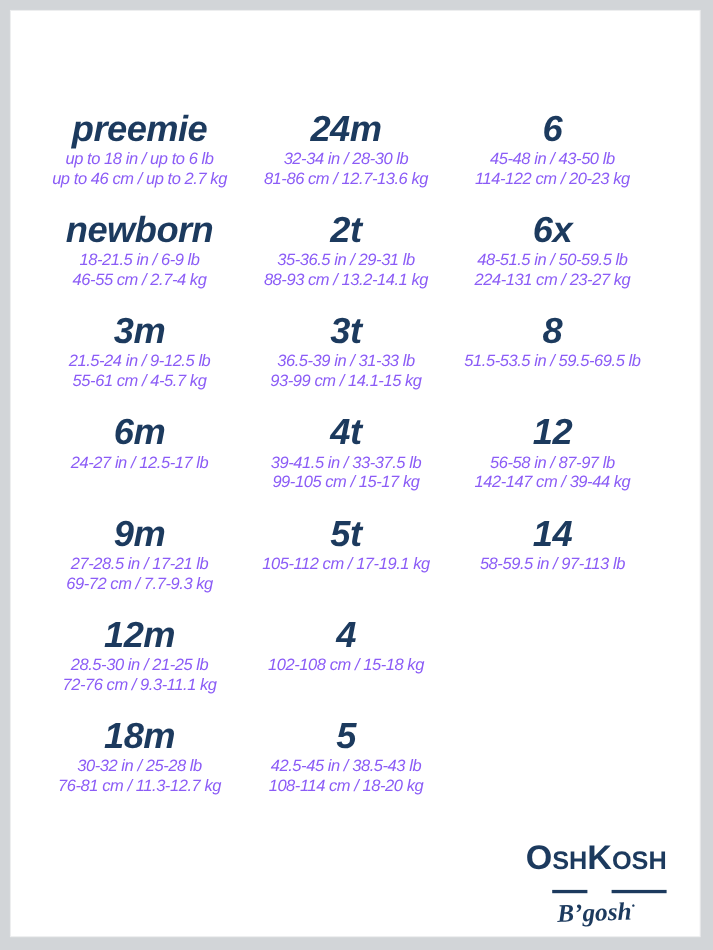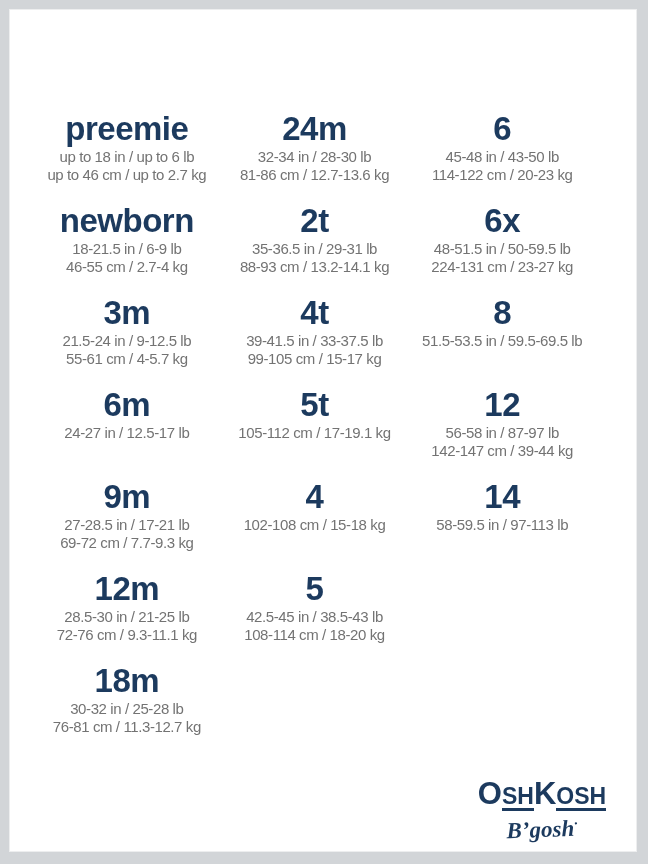"preemie" .grid { font-style: none -> italic; top: 12px -> 0 }
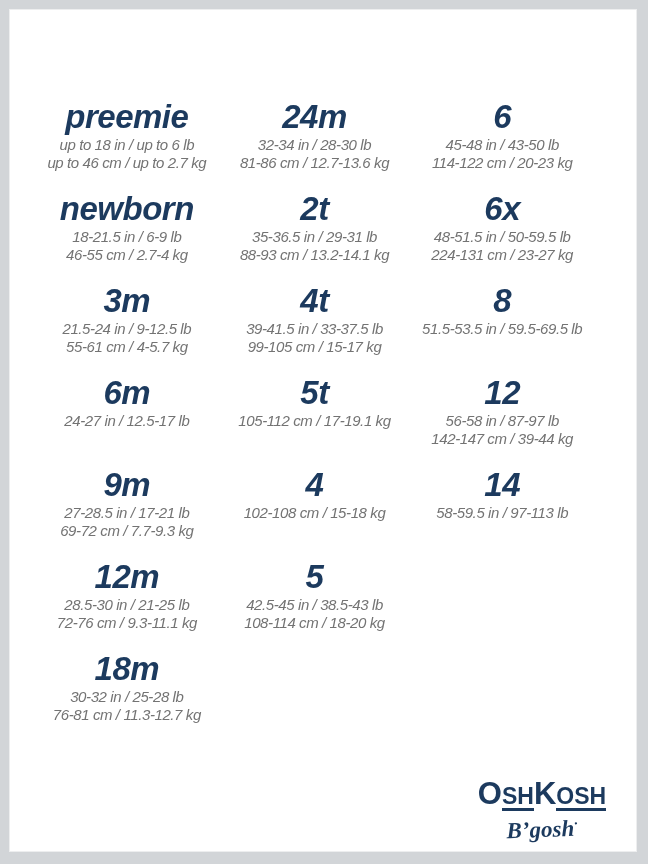"up to 18 in /" .size-line { color: #737373 -> #8b5cf6 }
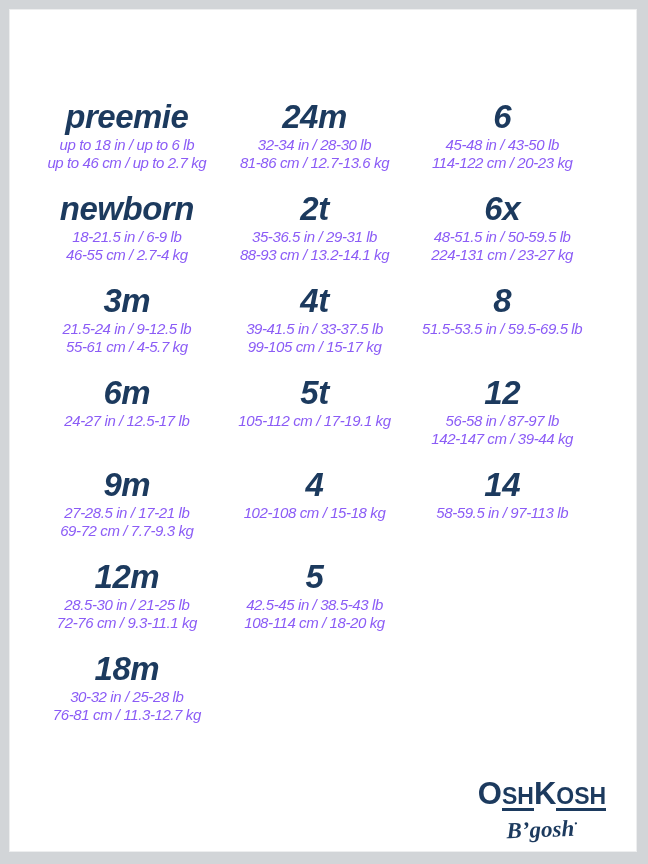"3t" div.cell { html: none -> <div> <div>3t</div> <div>36.5-39 in / 31-33 lb</div> <div>93-99 cm / 14.1-15 kg</div> </div> }
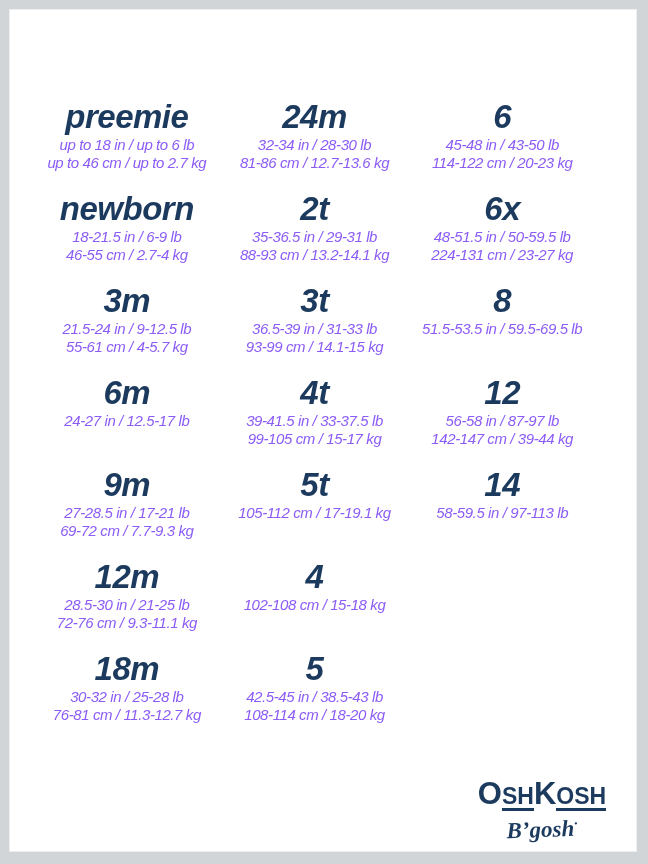"SH" .logo-sm { padding-bottom: 0 -> 15px }
